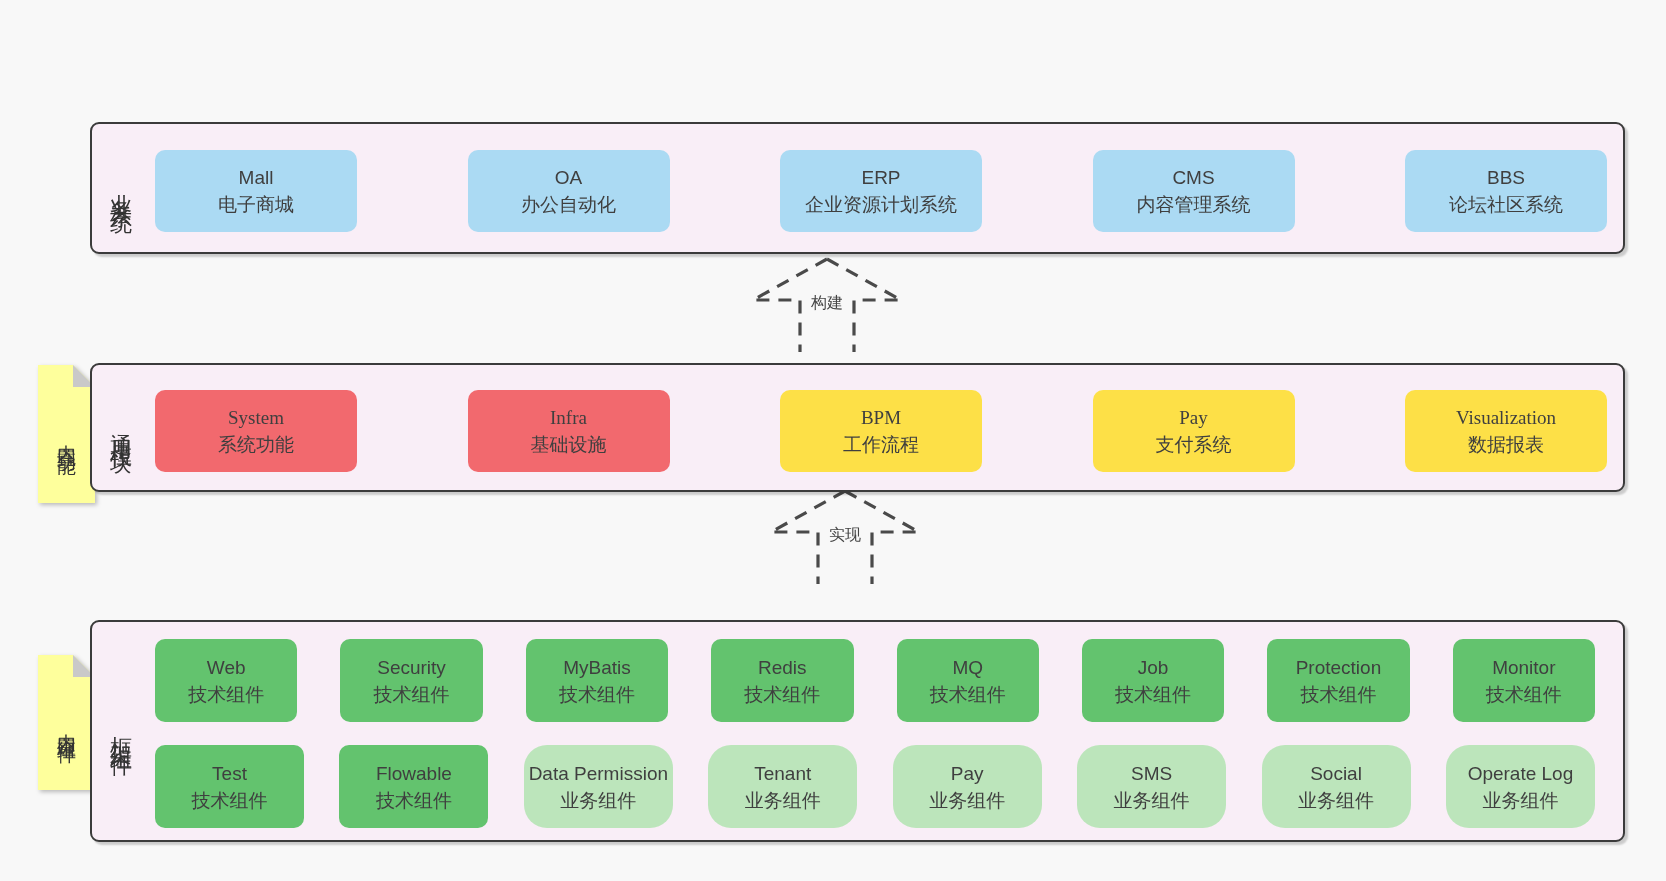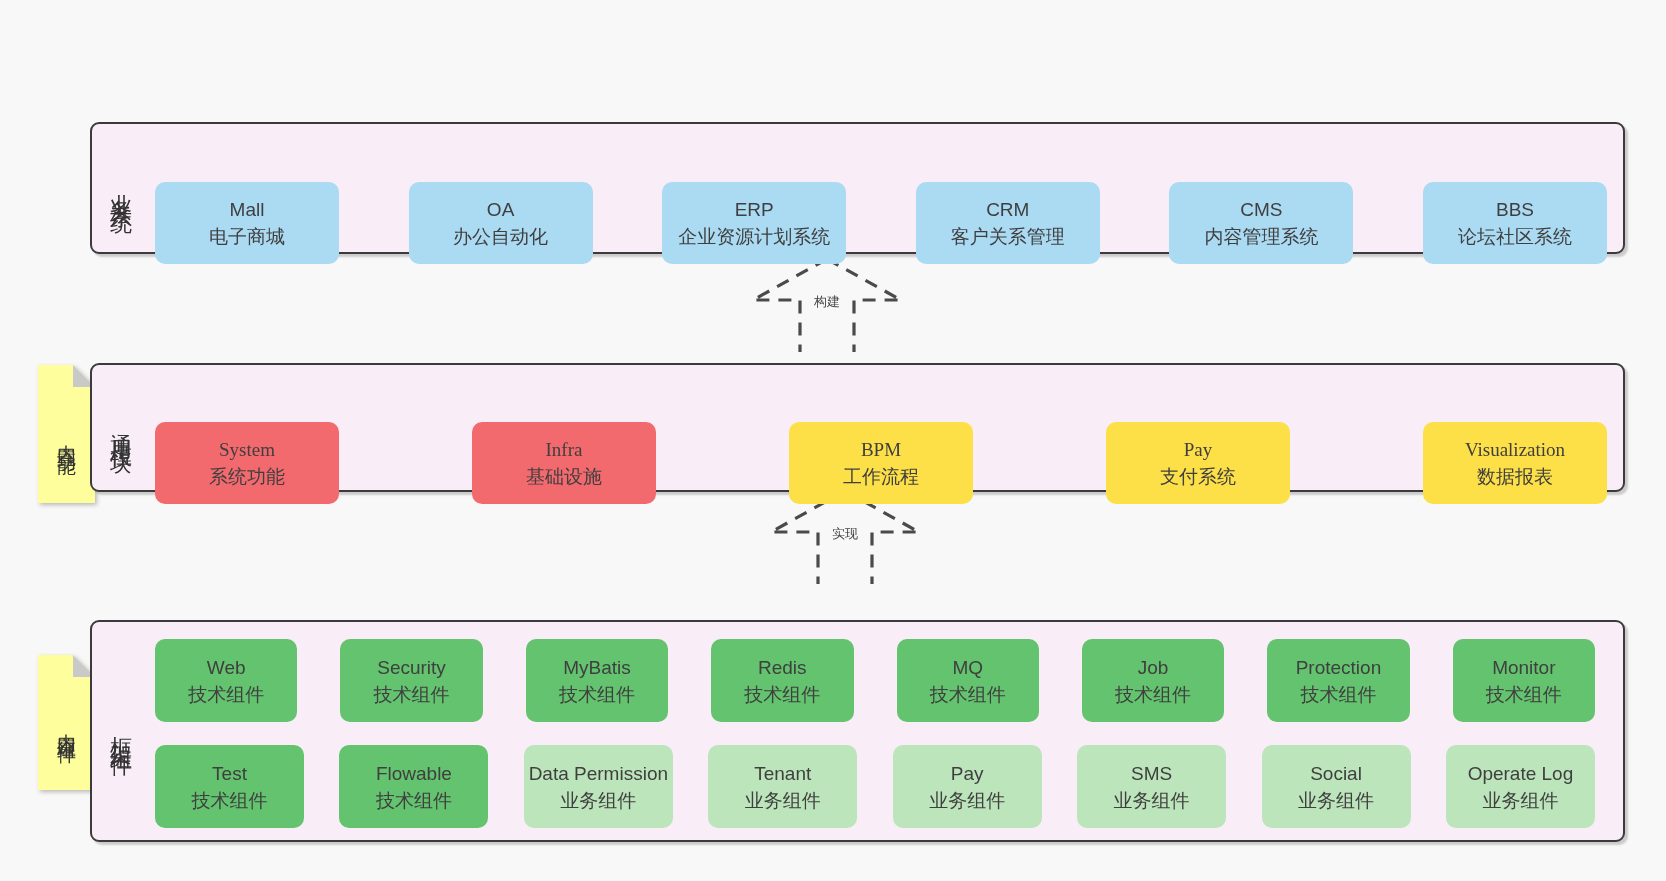"Mall" .w202 { margin-top: 32px -> none; width: 184px -> 202px }
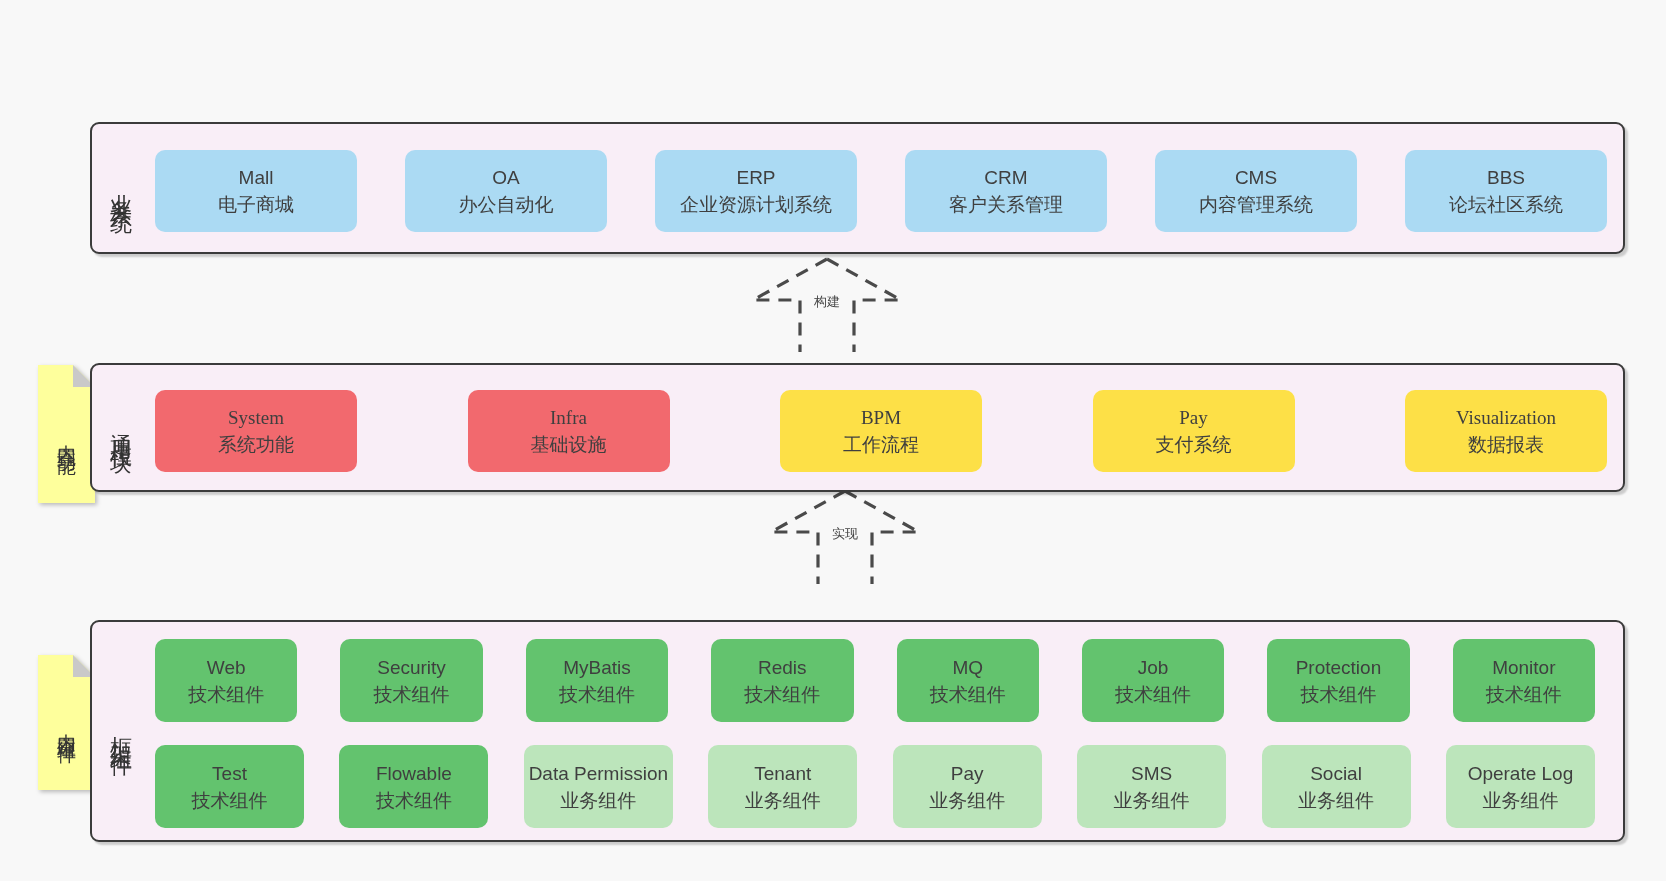"CRM" div.box { html: <div> <div>CRM</div> <div>客户关系管理</div> </div> -> none }
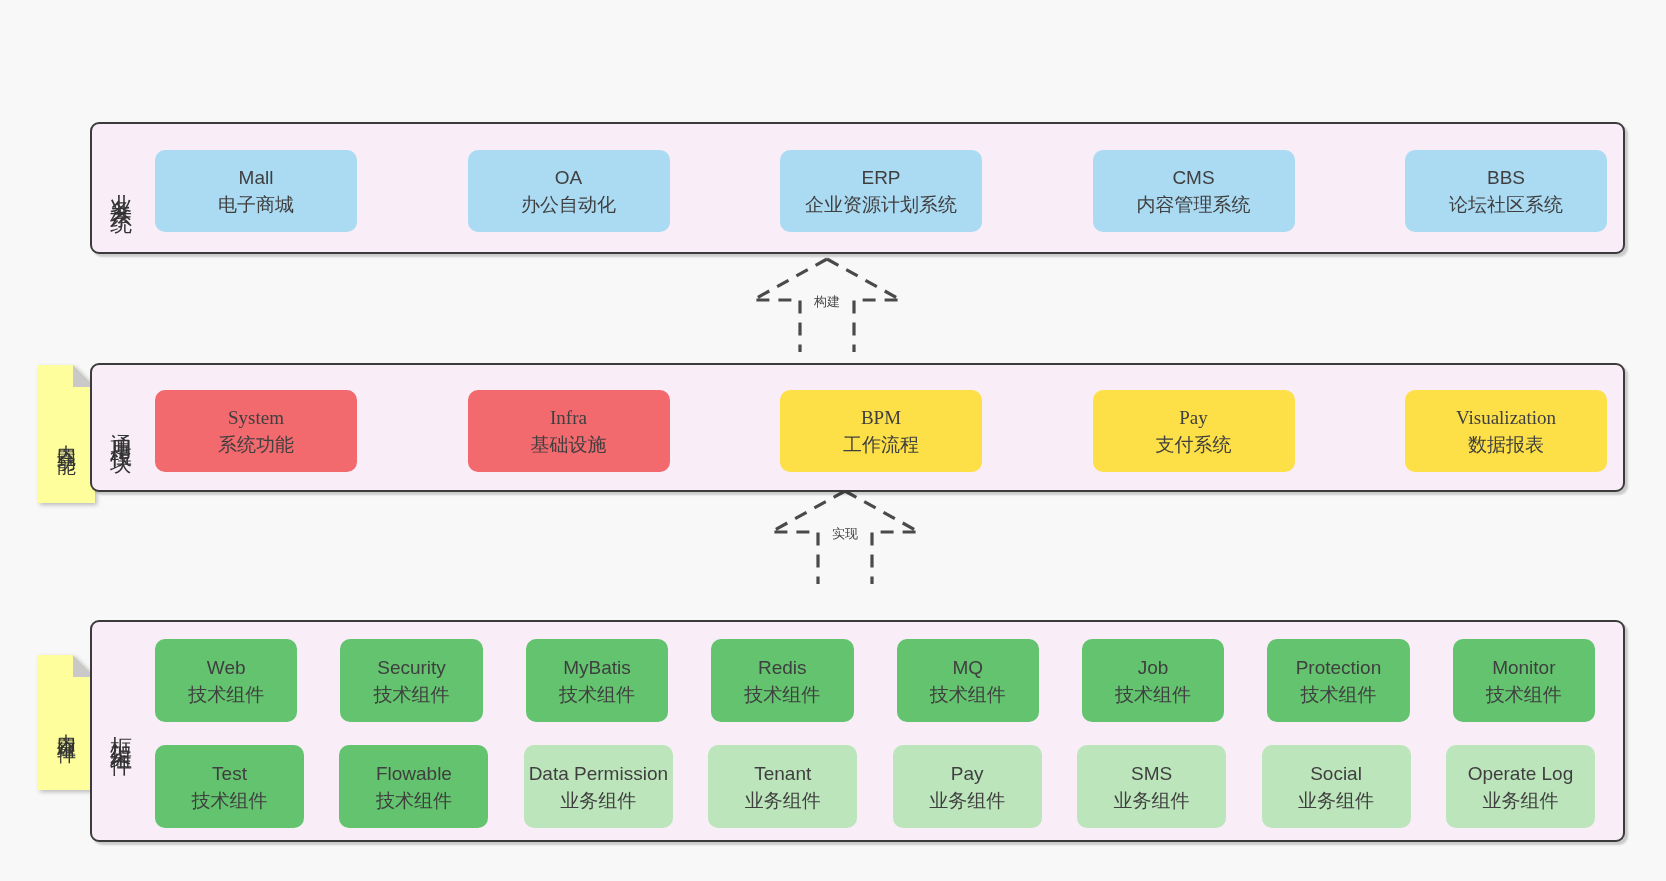"构建" .arrow-label { font-size: 13px -> 16px }
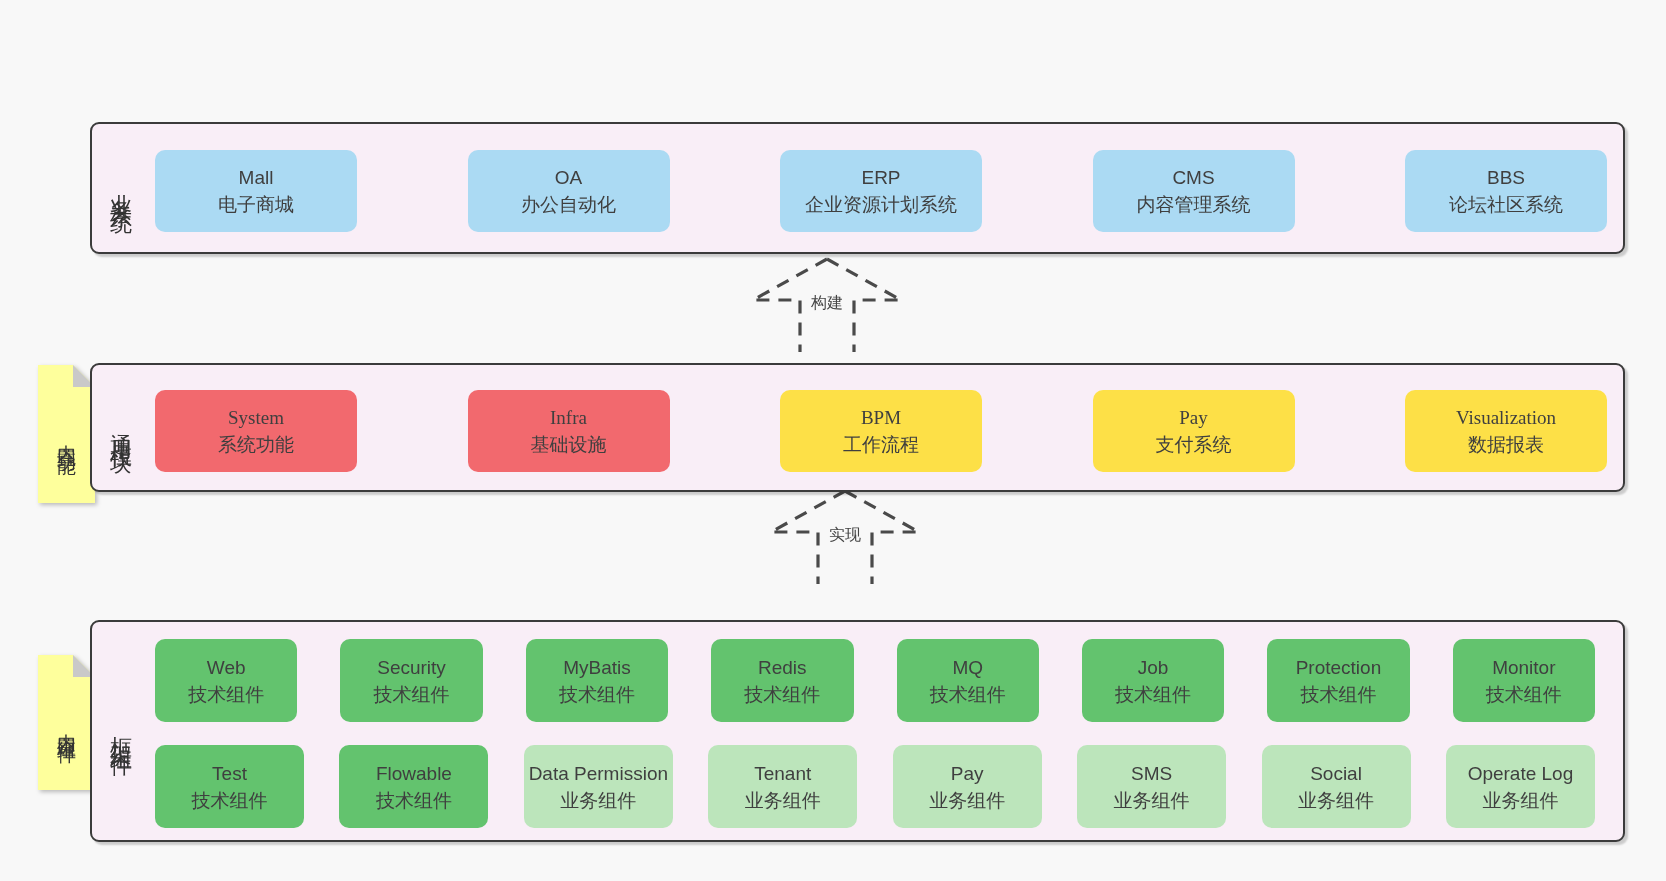"Data Permission" .lightgreen { border-radius: none -> 23px }
